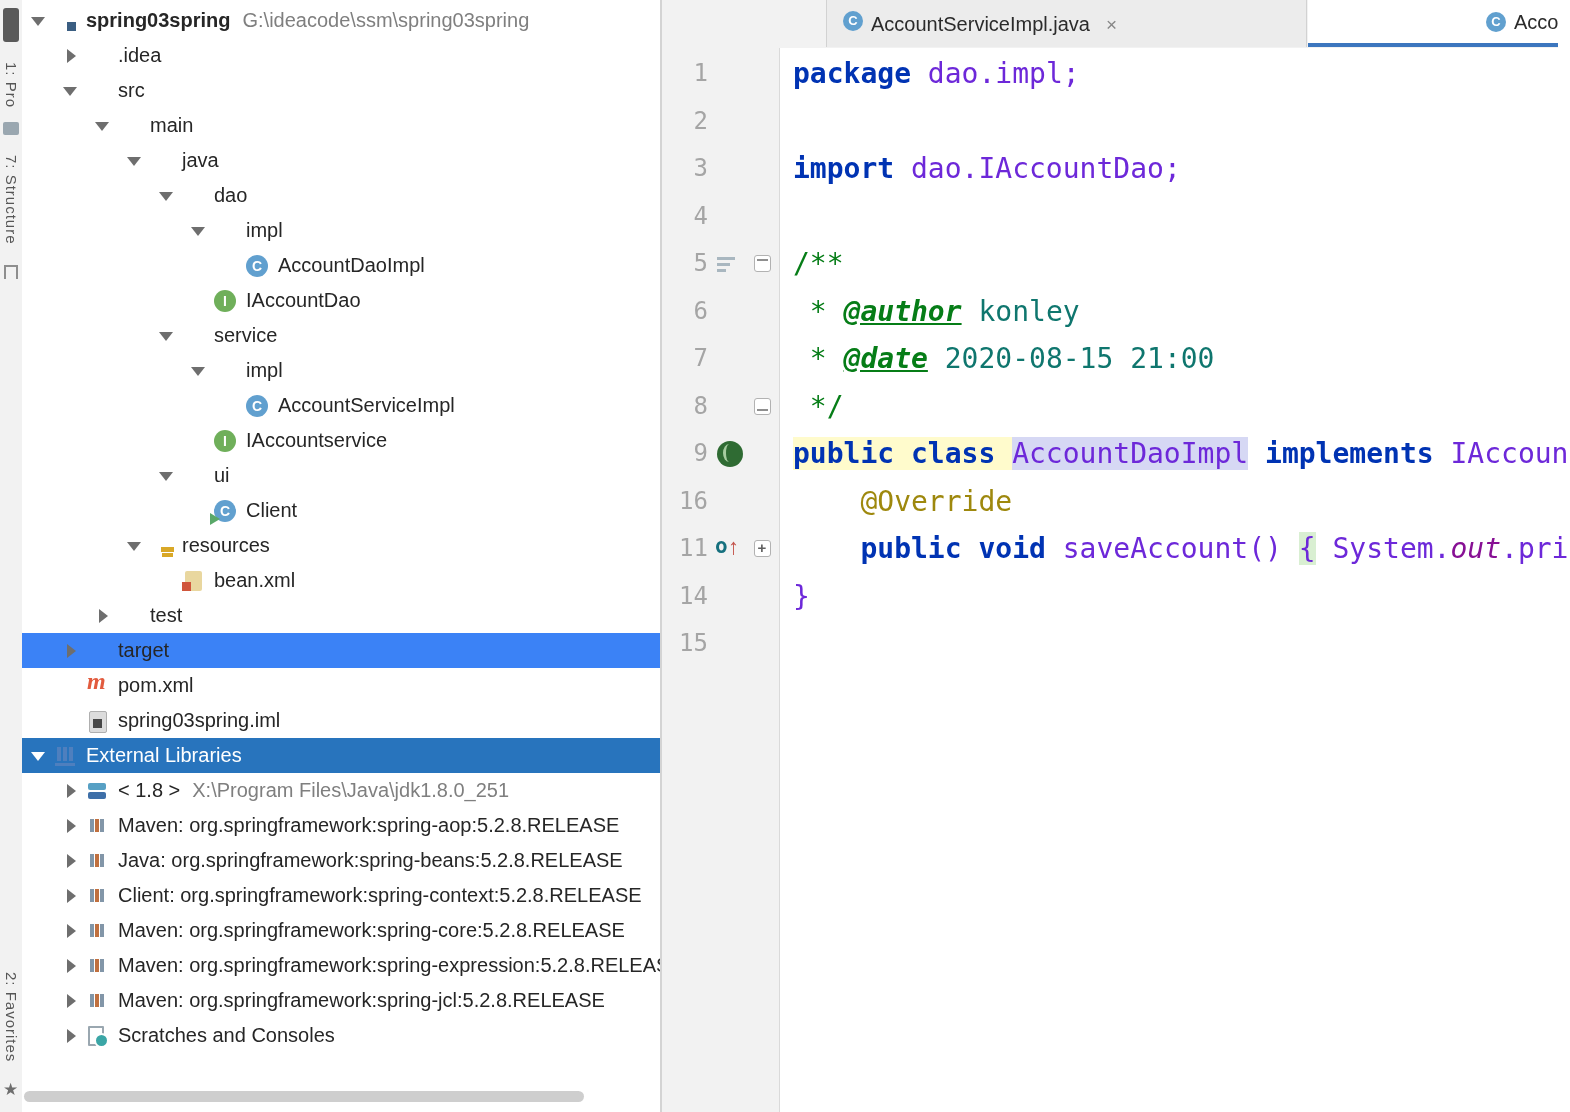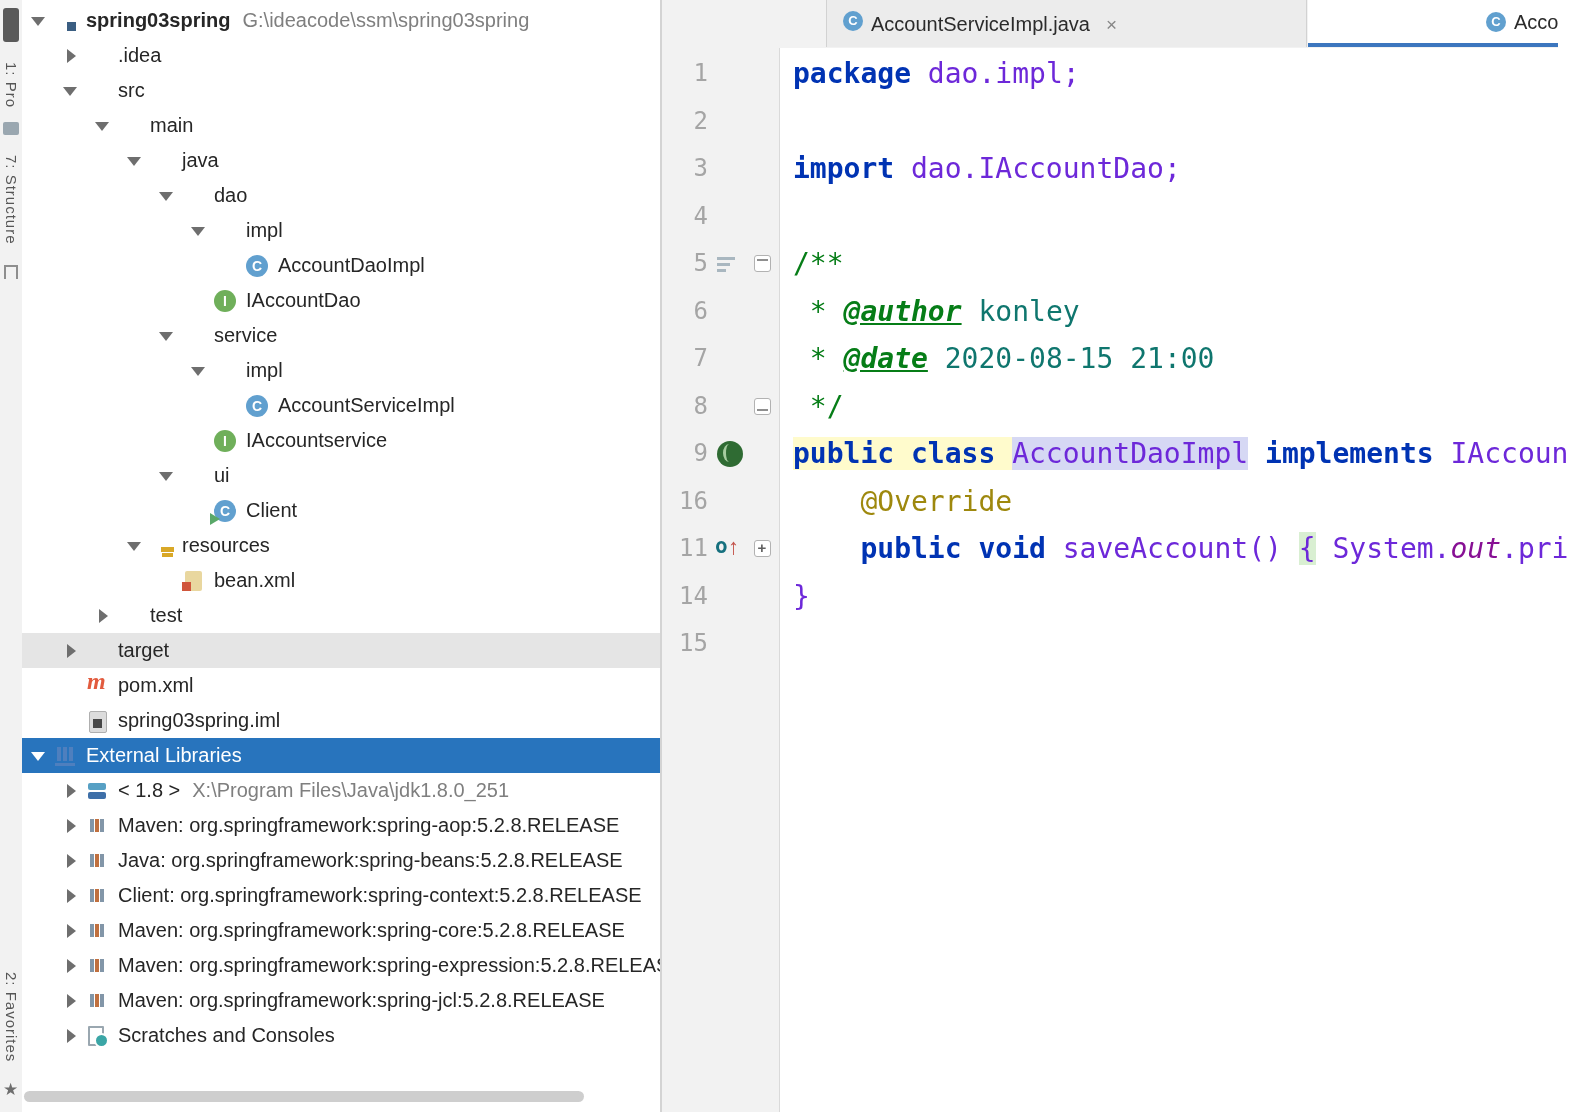"target" .tree-row.row-excluded { background: #e5e5e5 -> #3b82f6 }
